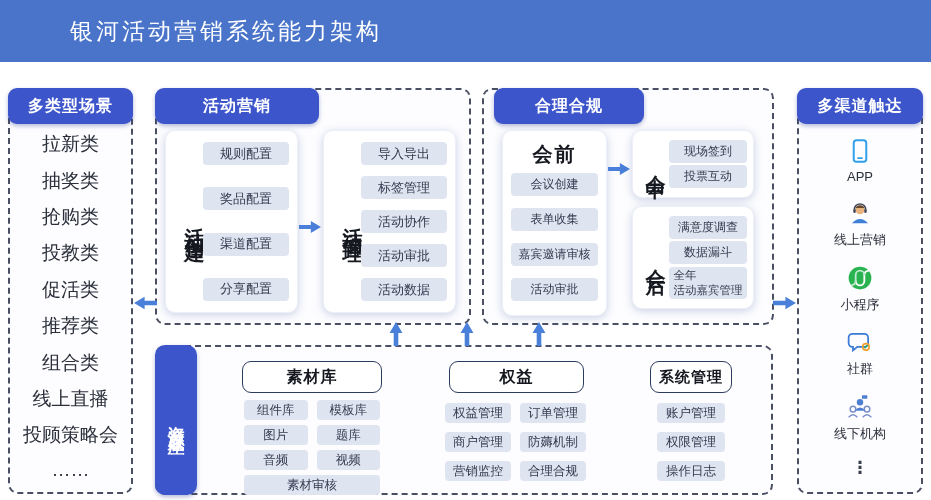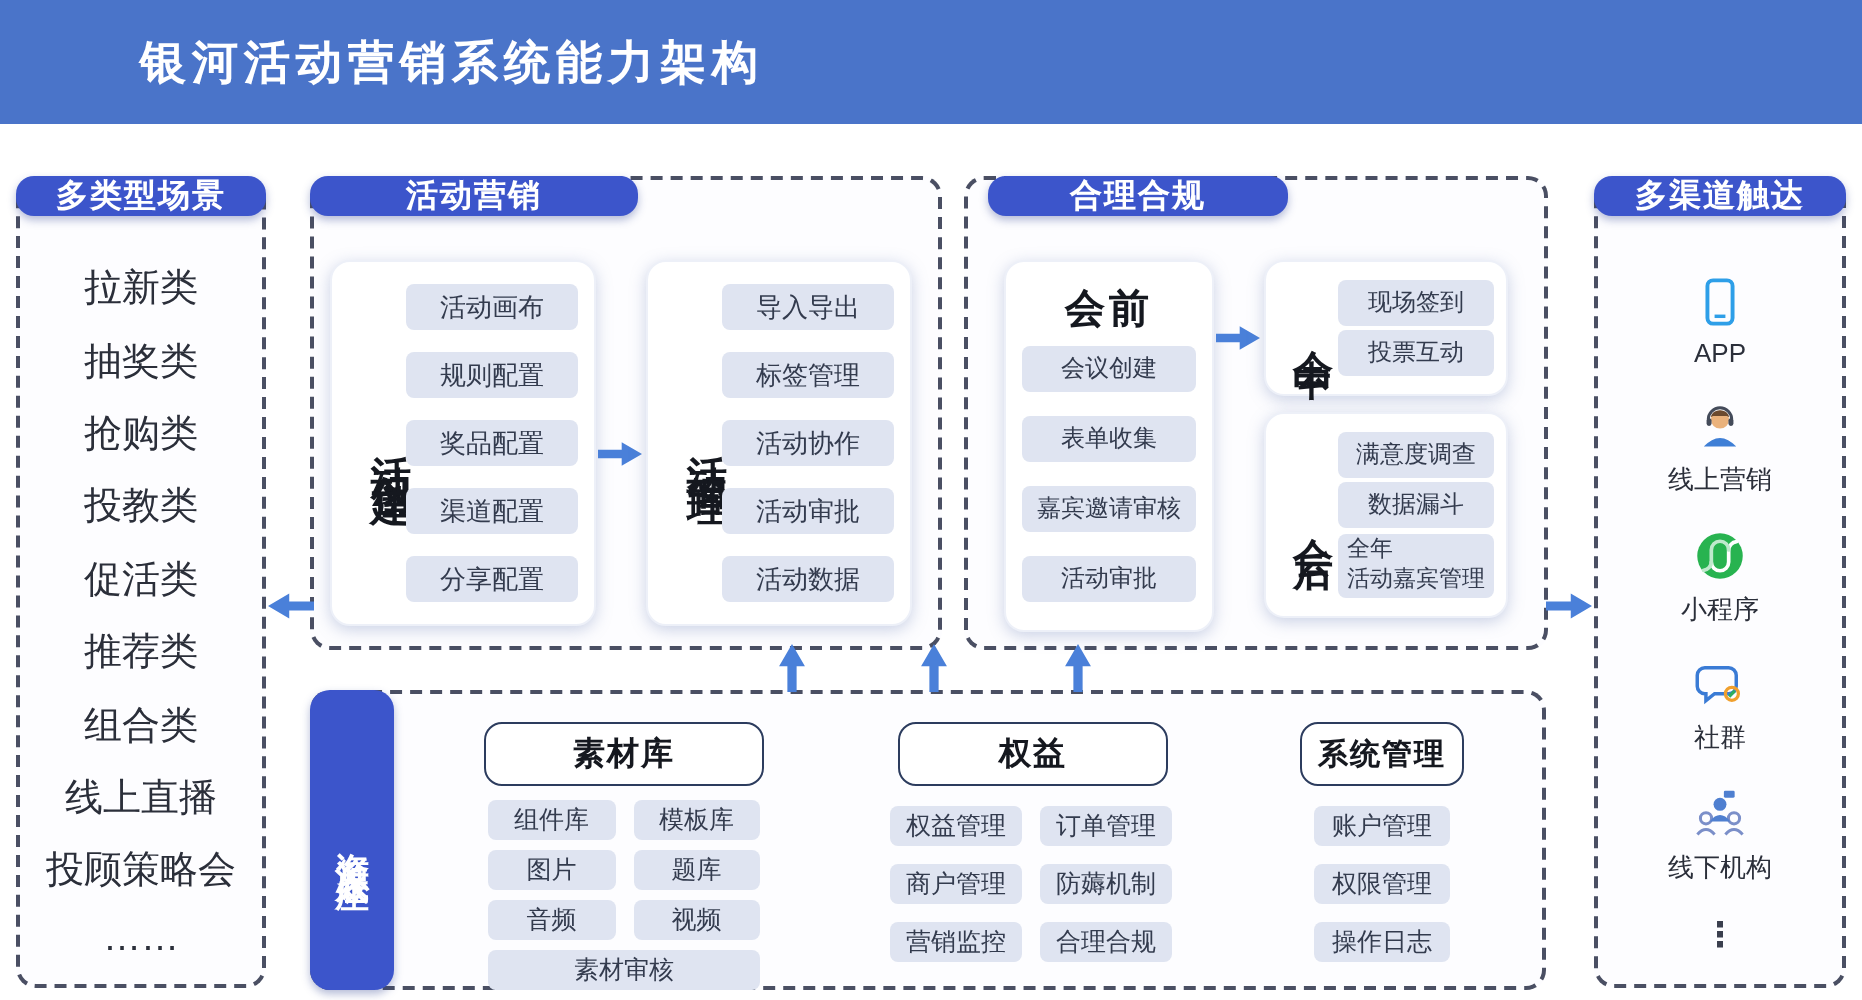"银河活动营销系统能力架构" .topbar .title { font-weight: bold -> normal }
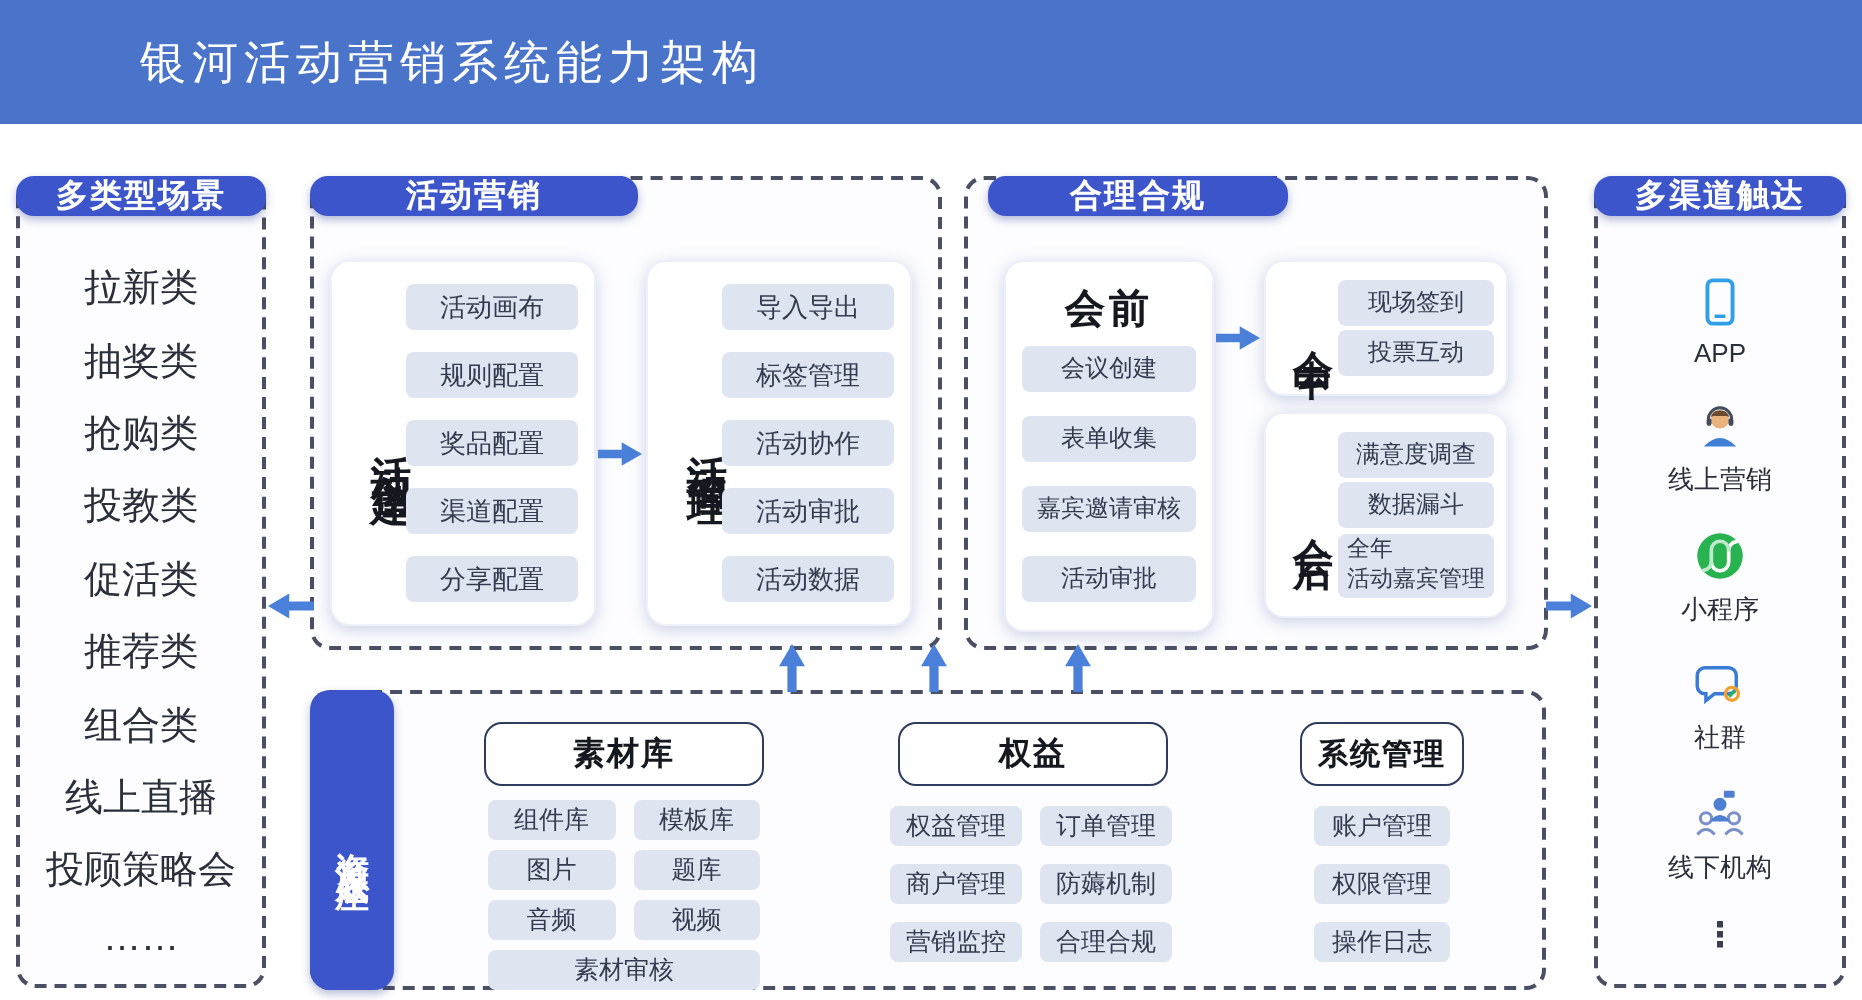"多类型场景" .panel-pill { height: 20px -> 36px }
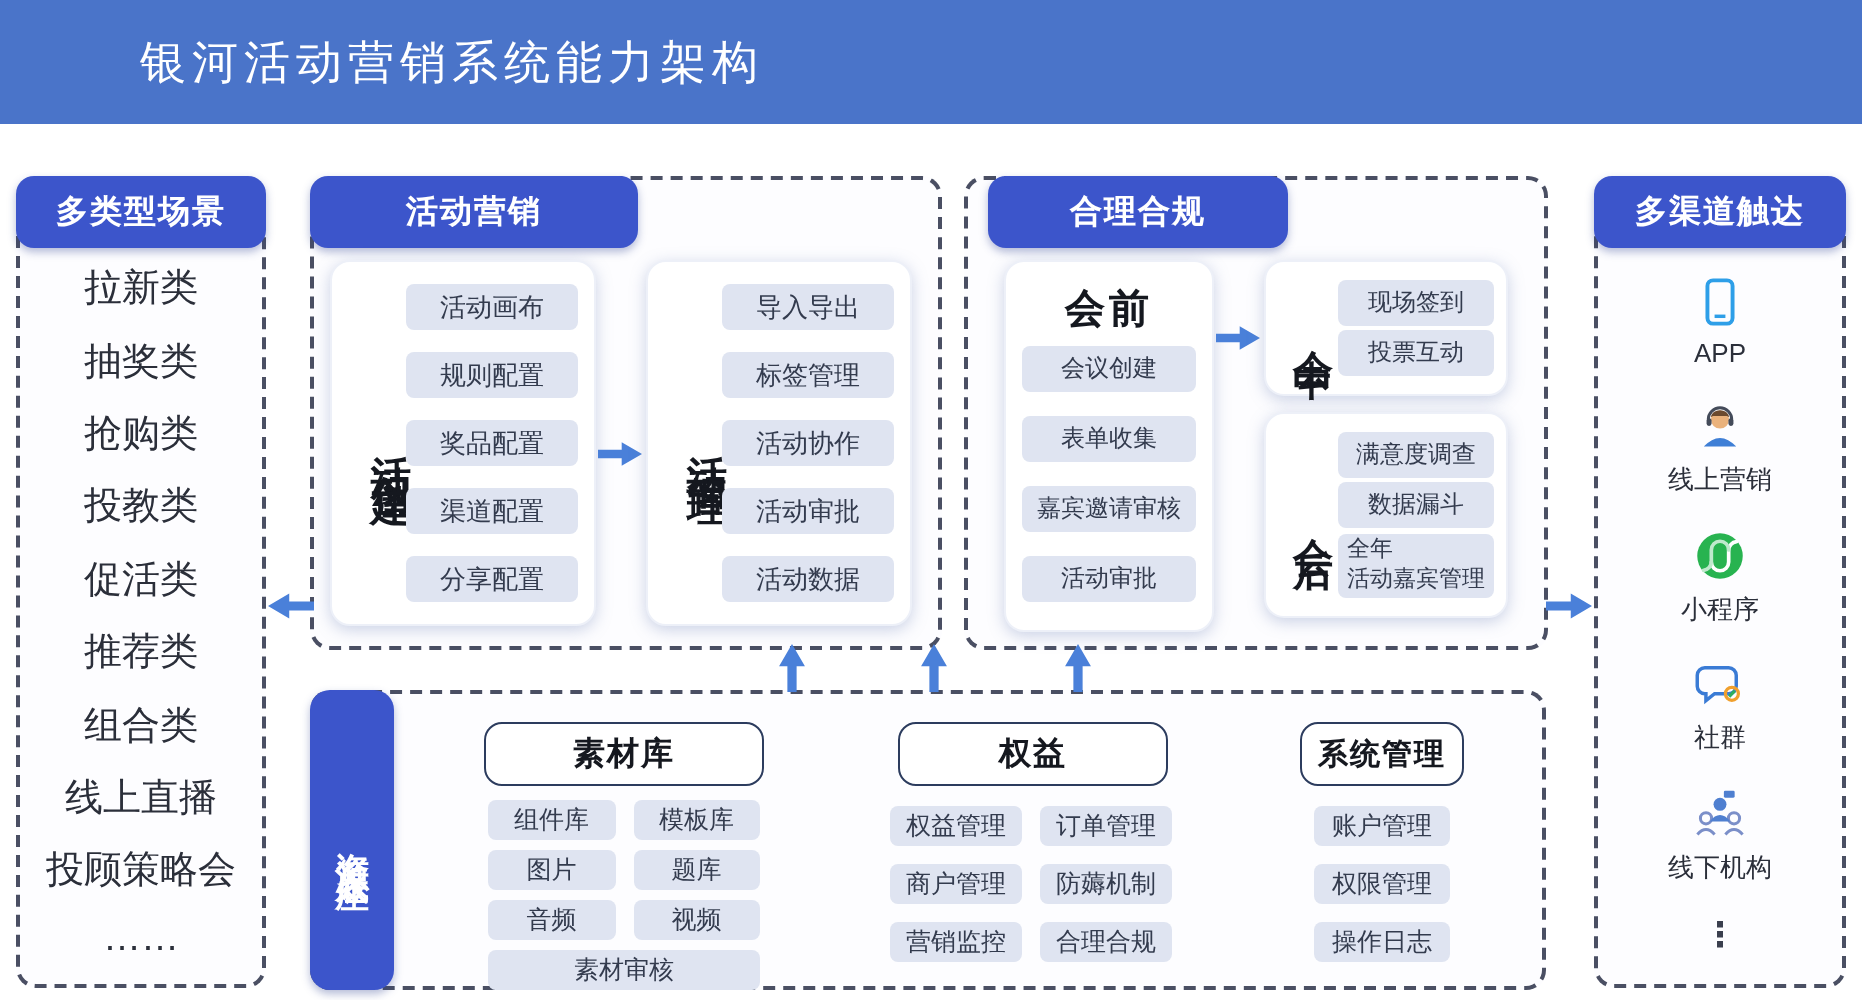"活动画布" div.pill { html: <div>活动画布</div> -> none }
